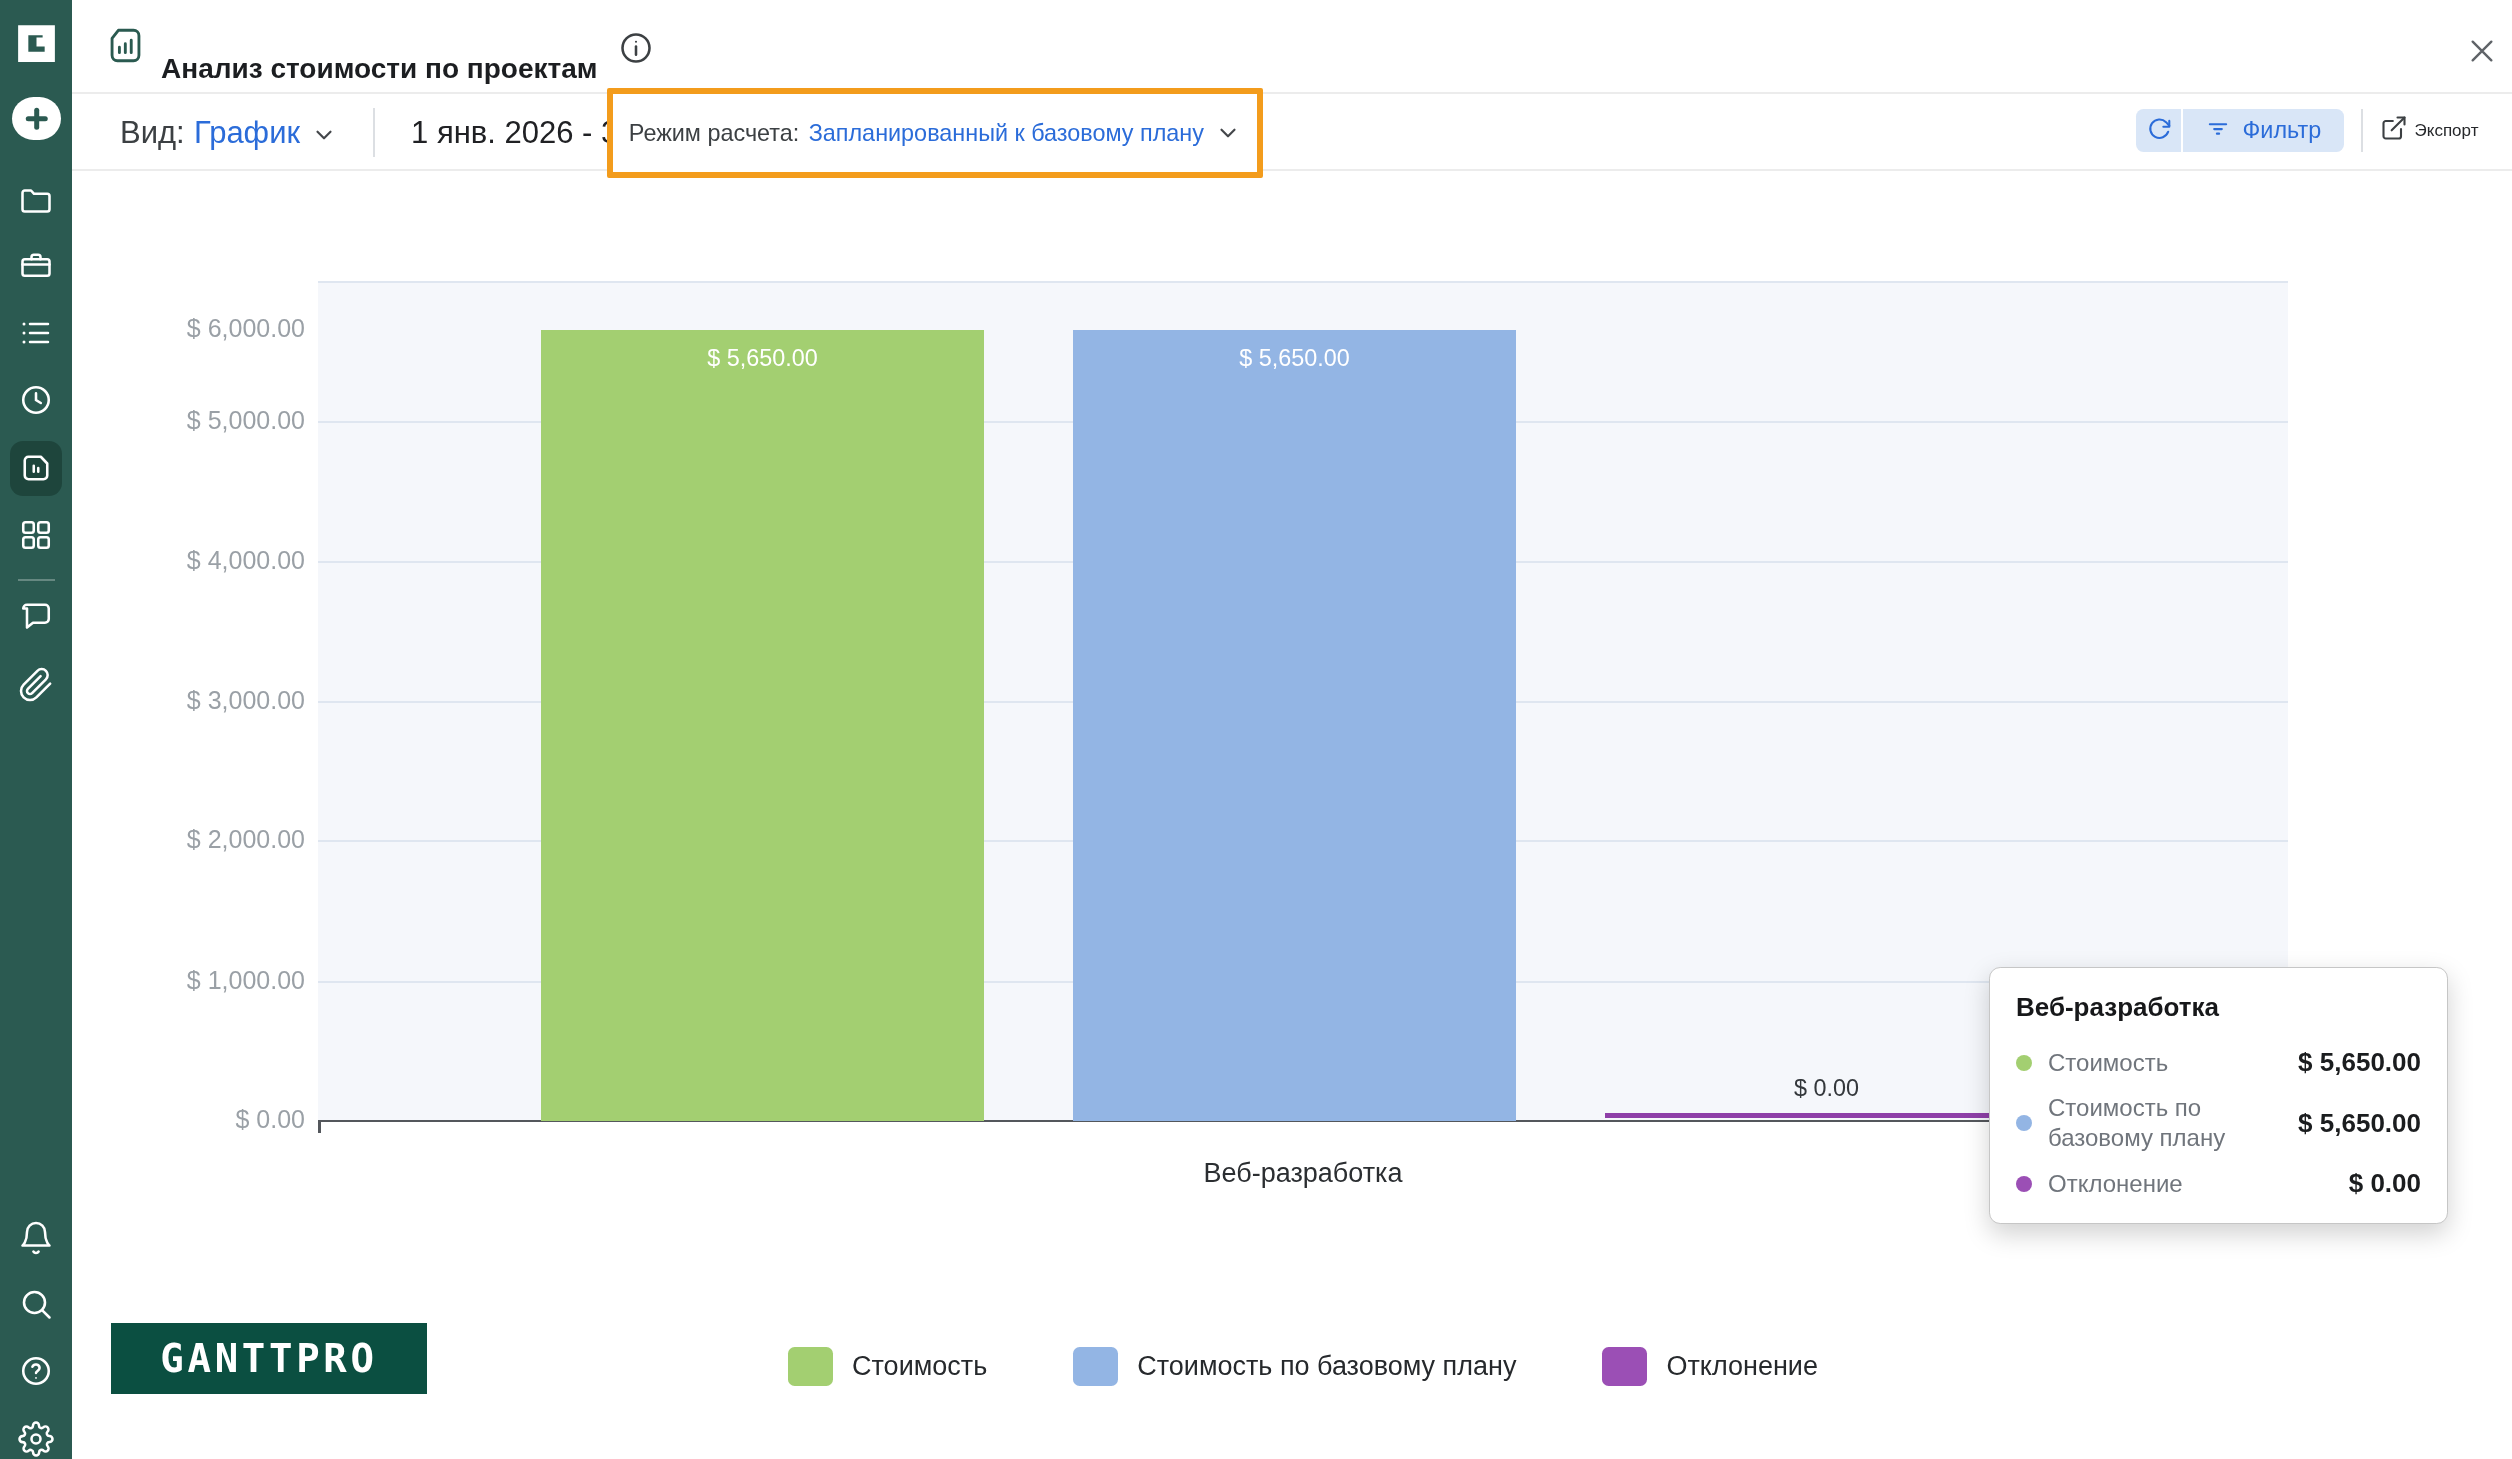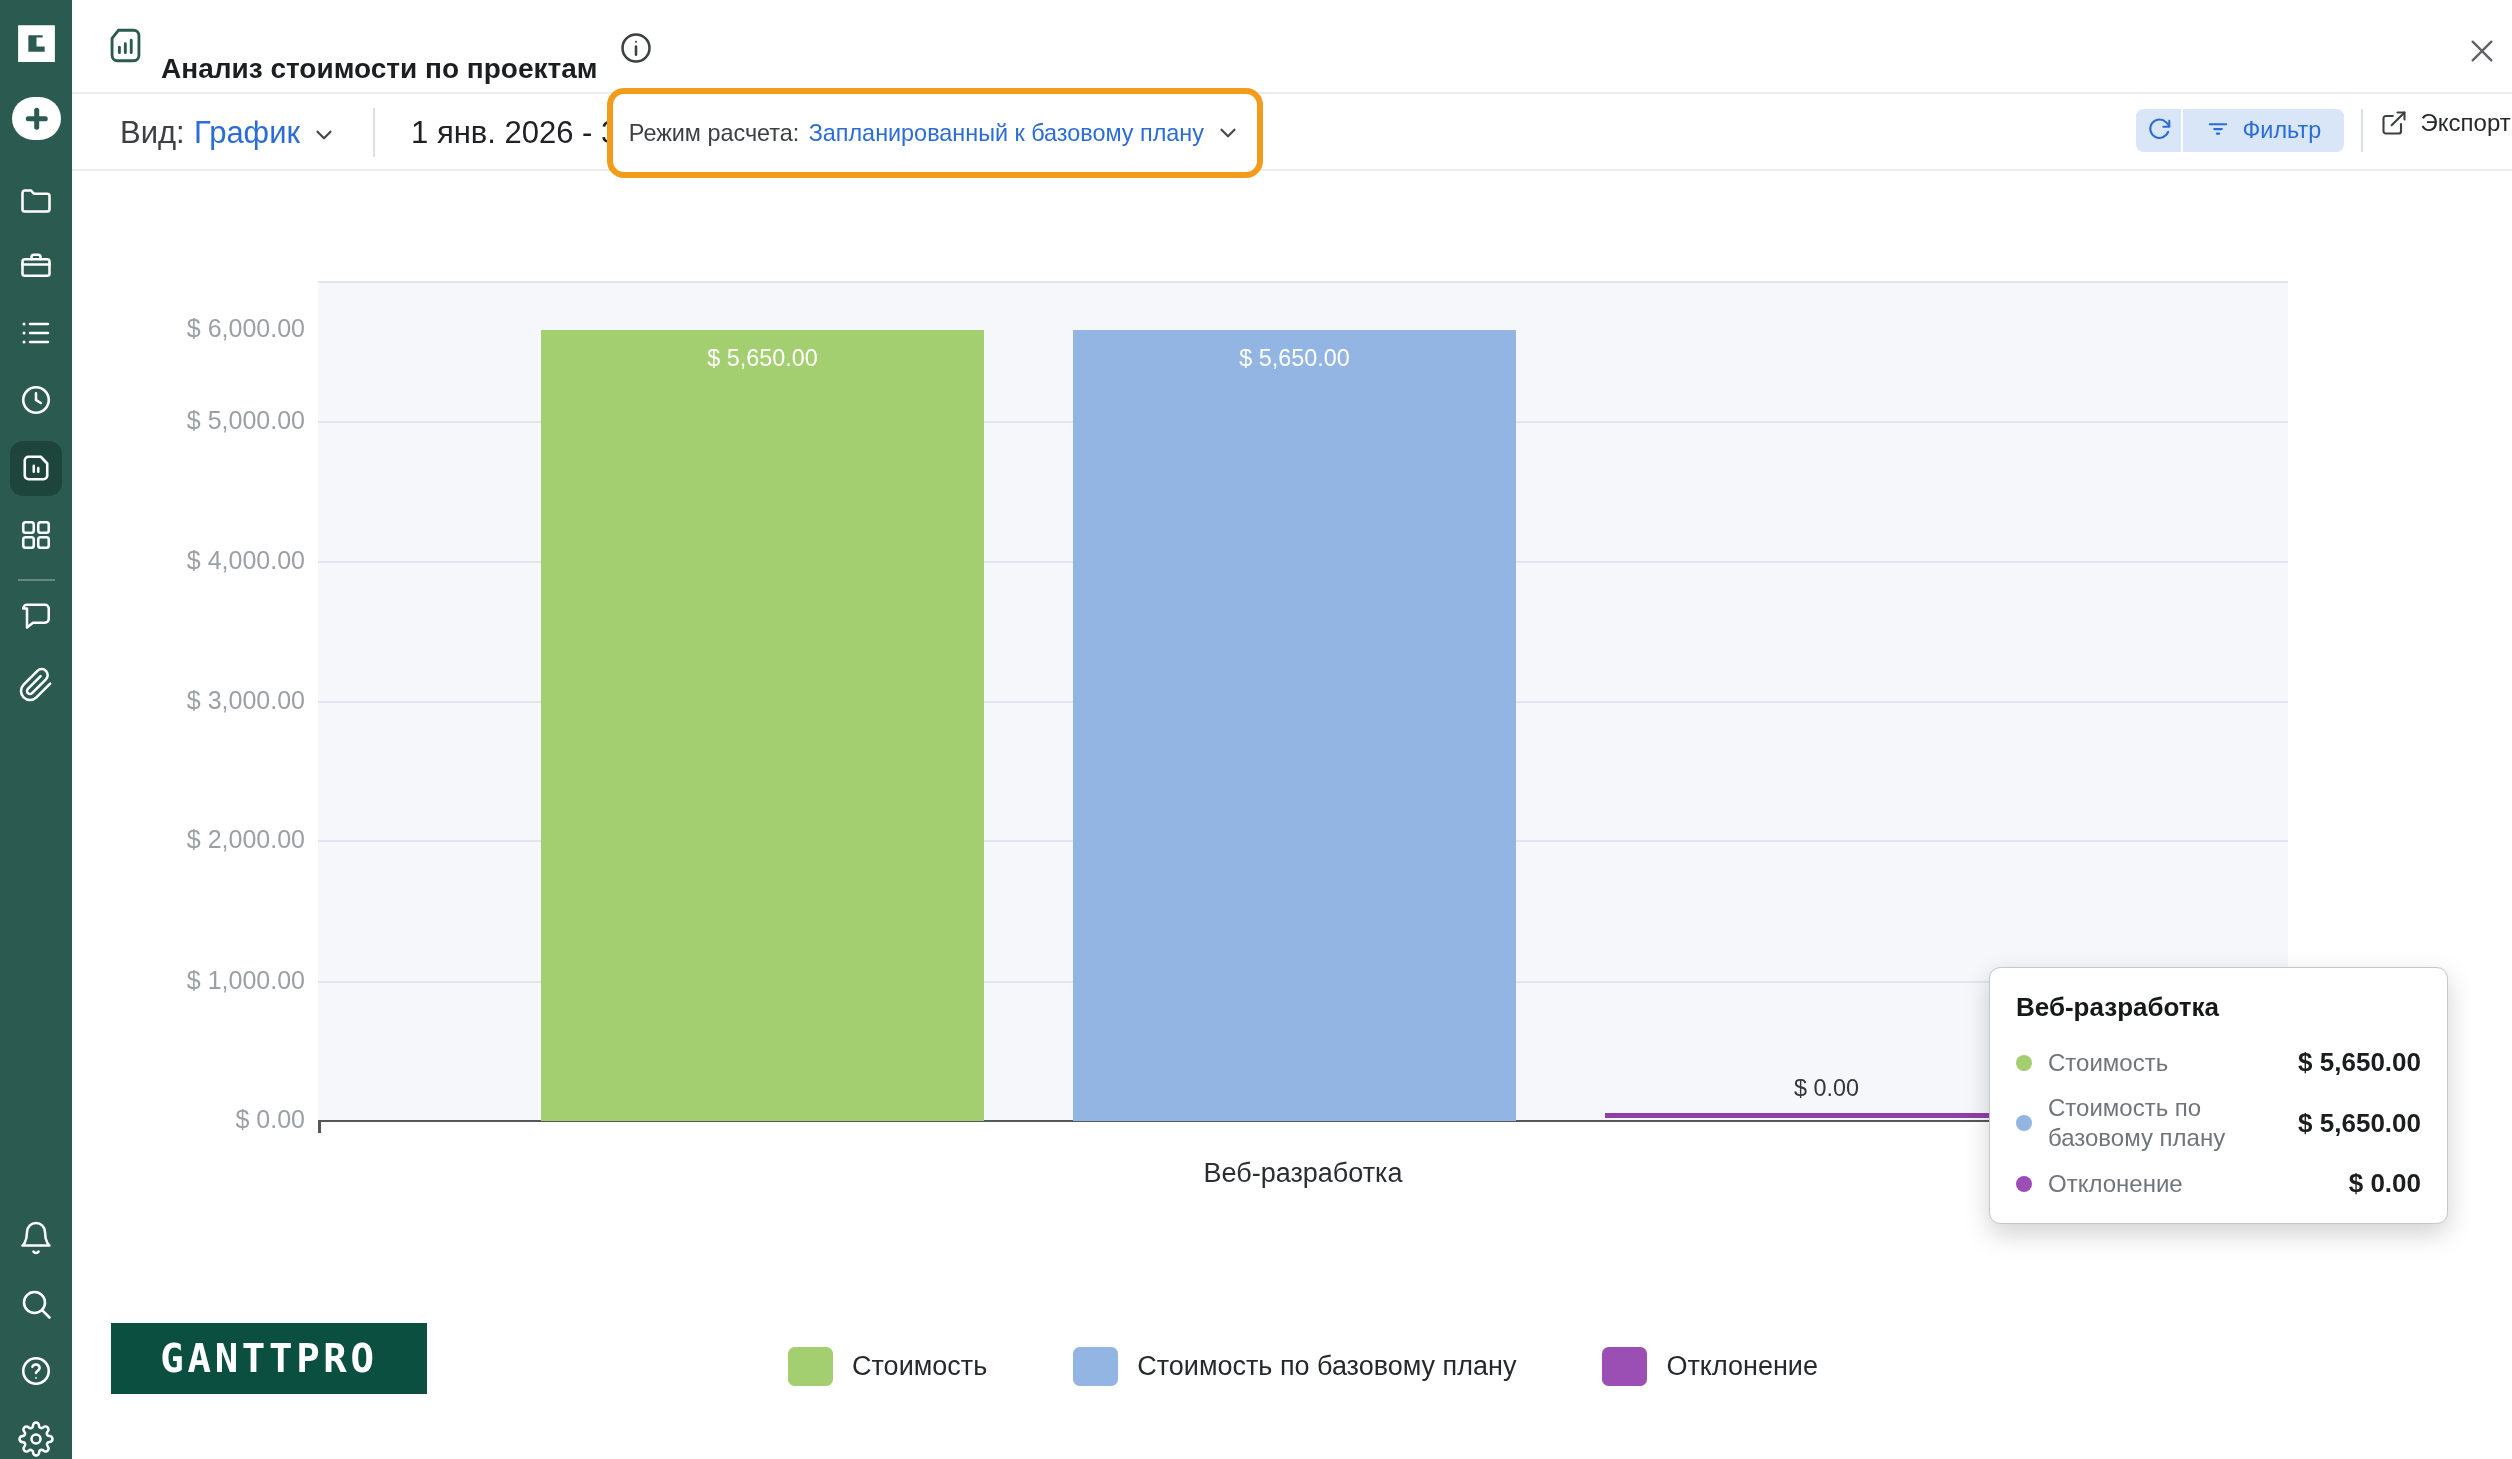"Режим расчета:" .mode-box { border-radius: 17px -> 2px }
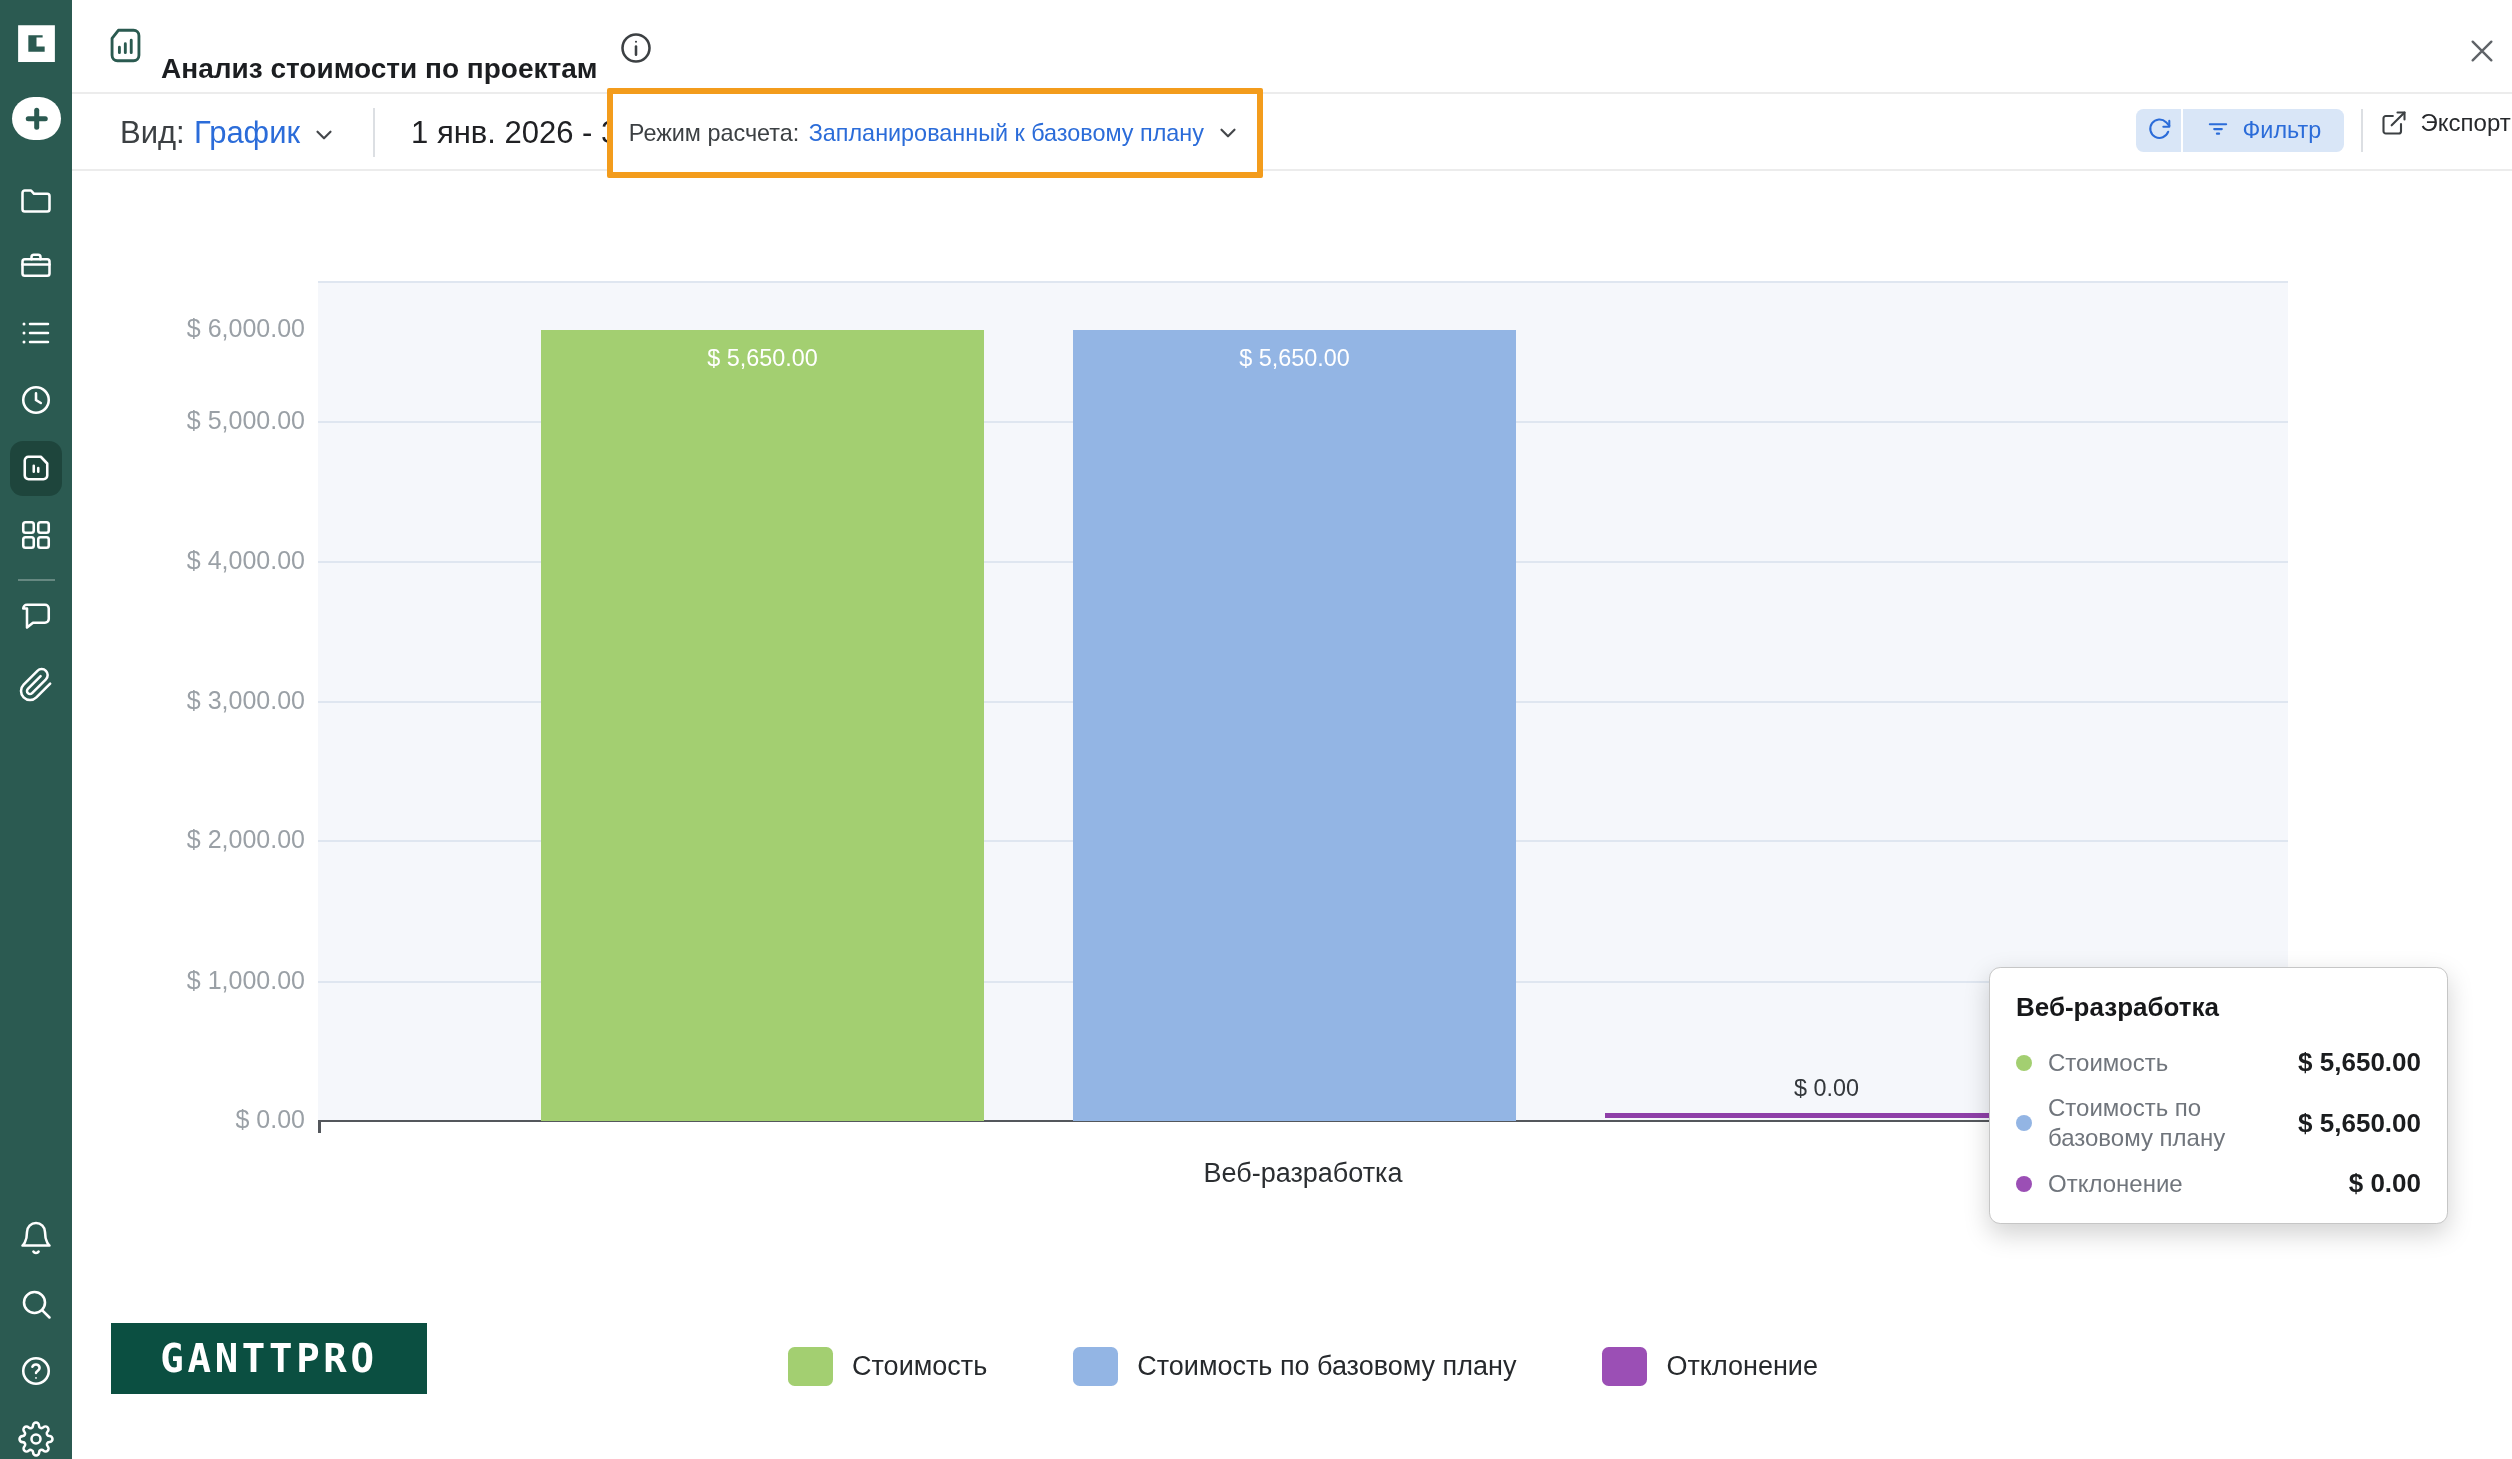"Экспорт" .btn-export { align-items: flex-start -> center; font-size: 24px -> 17px; gap: 13px -> 7px }
